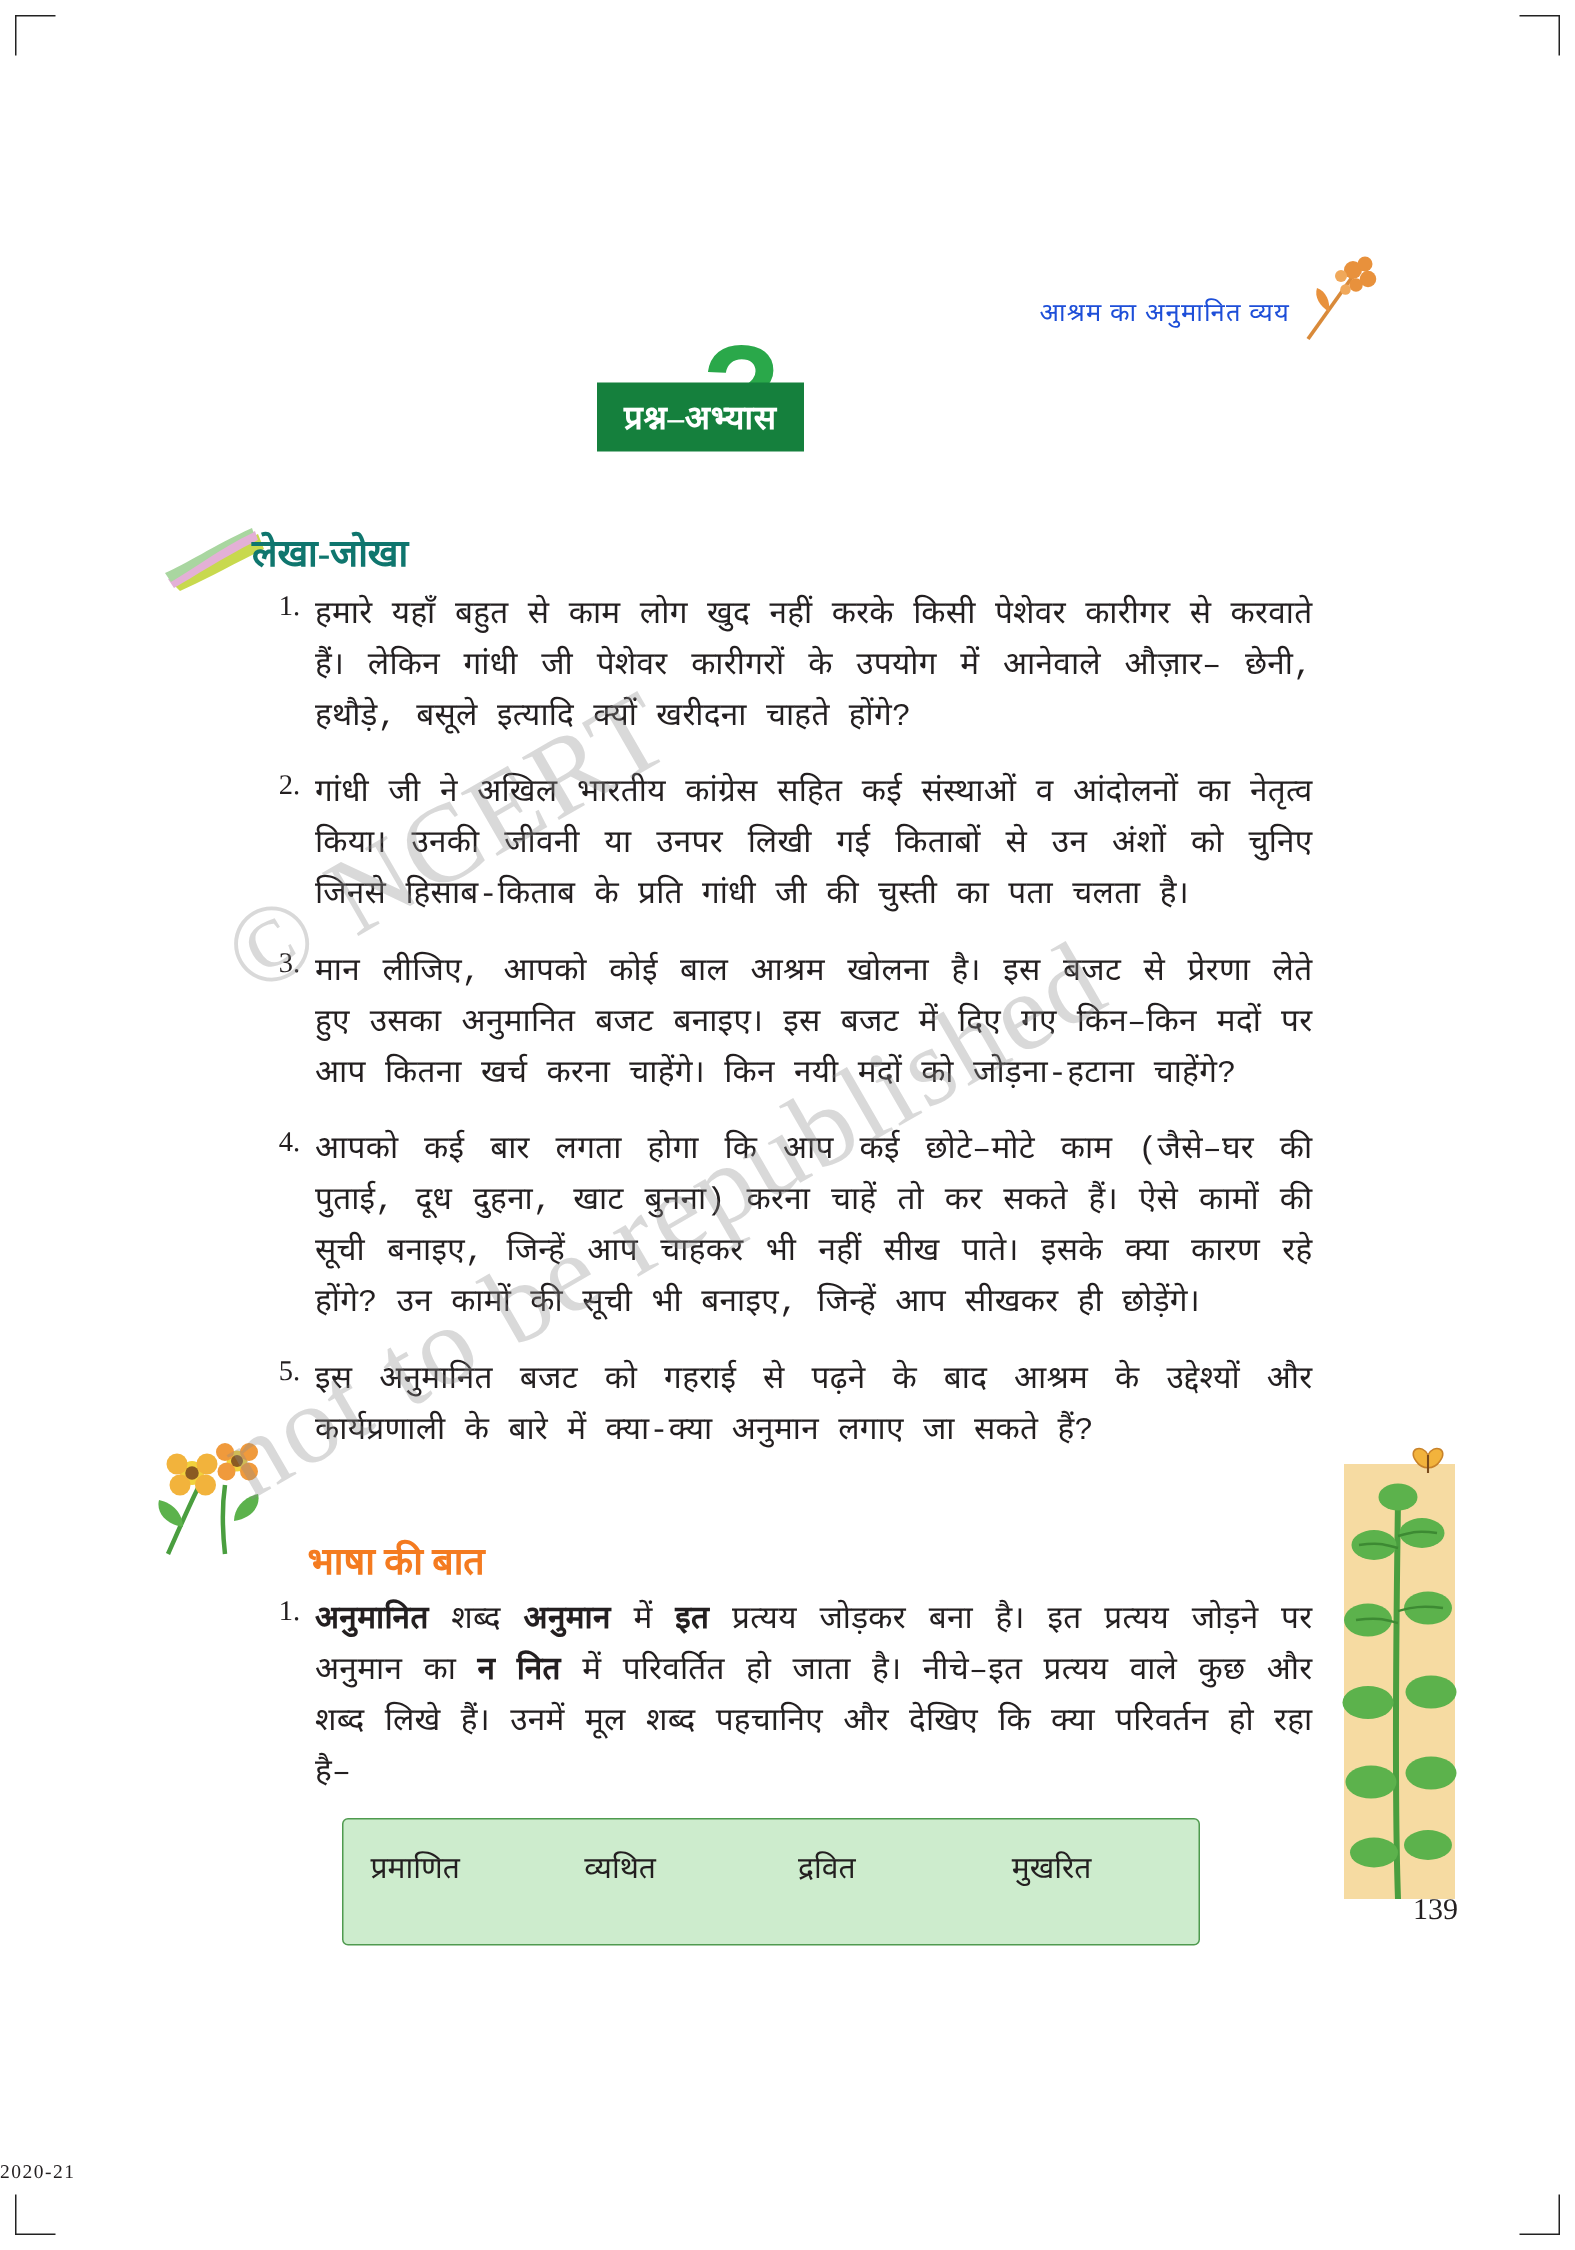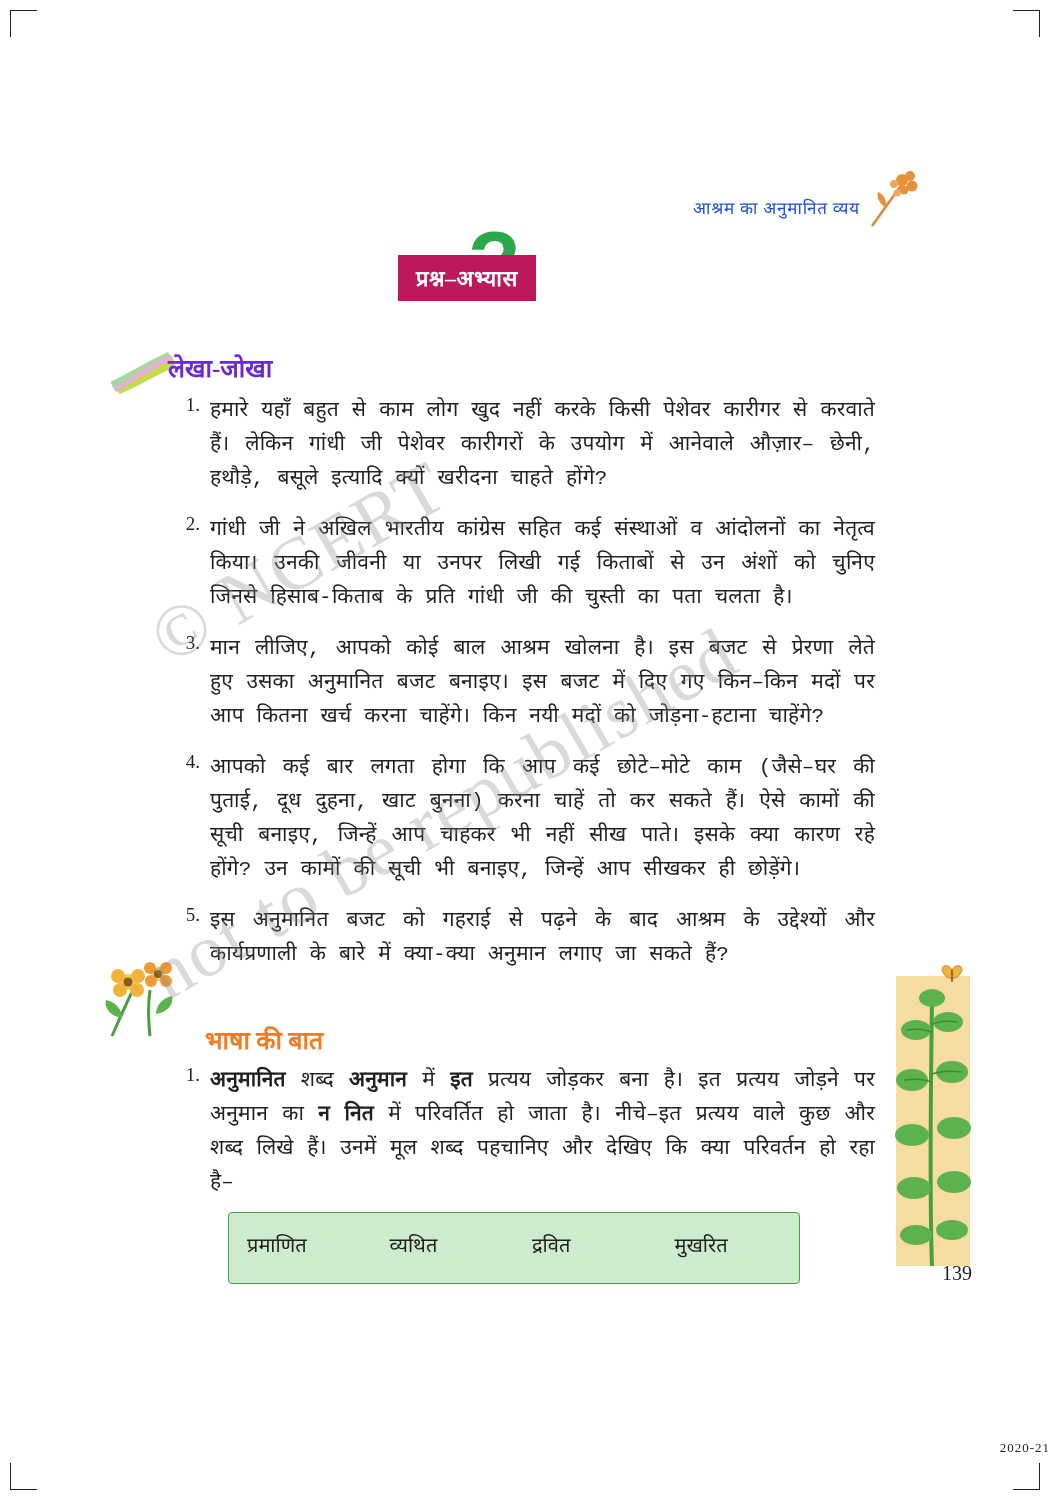"प्रश्न–अभ्यास" .prashn-box { background: #be185d -> #15803d }
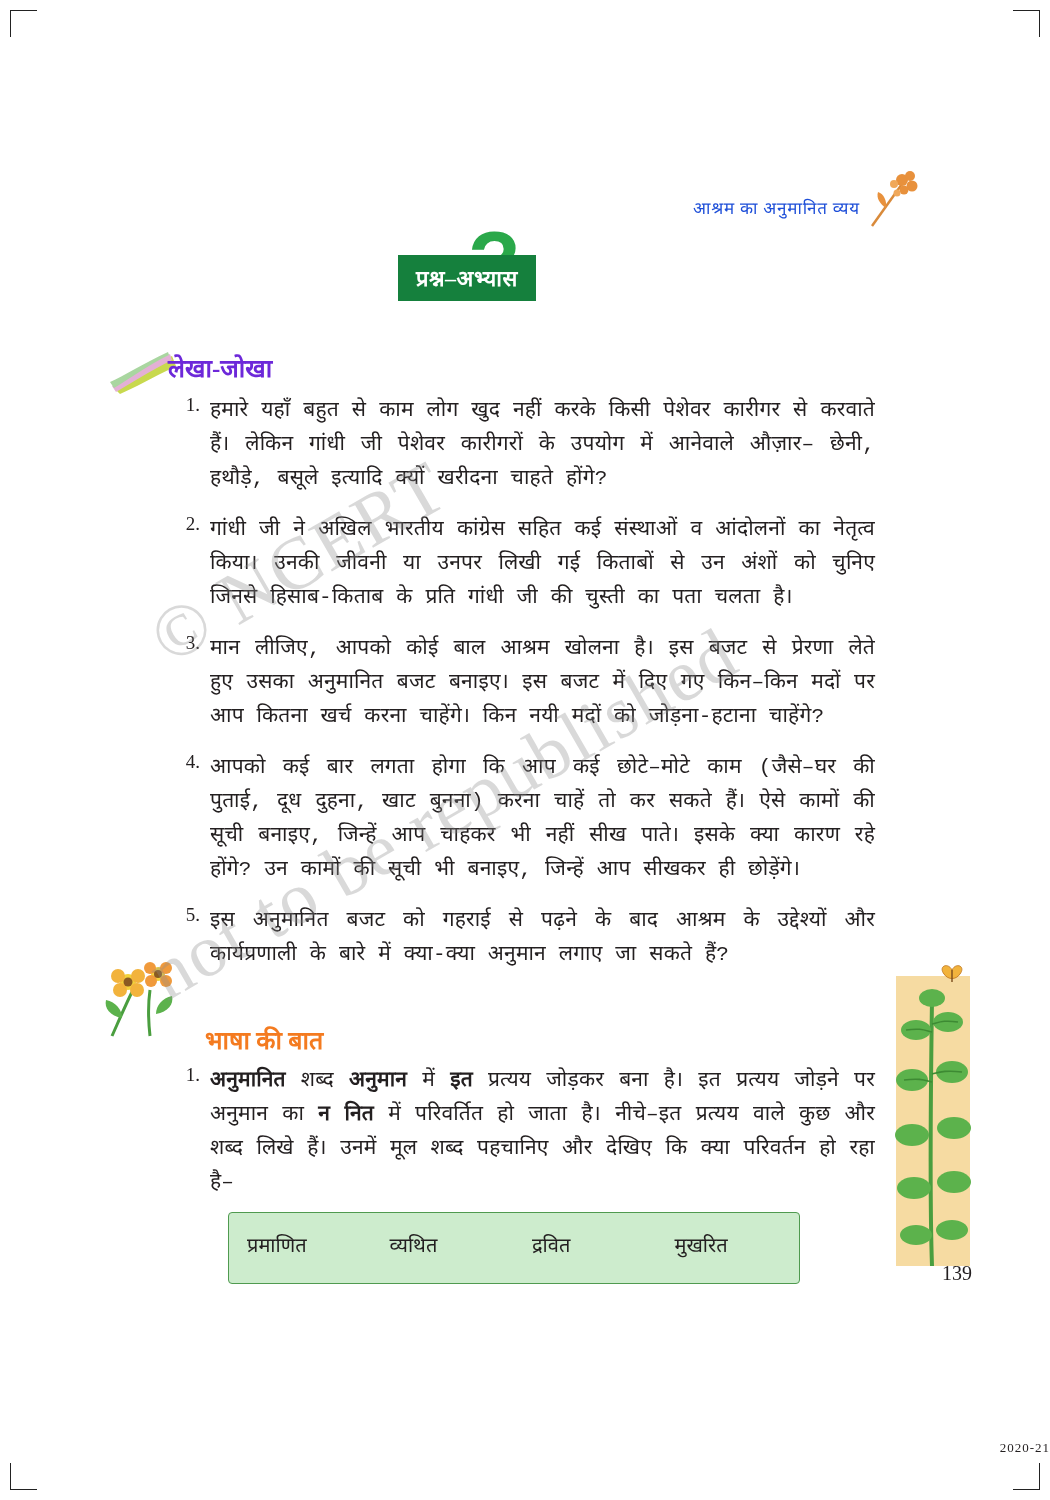"लेखा-जोखा" .sec-head { color: #6d28d9 -> #0f766e }
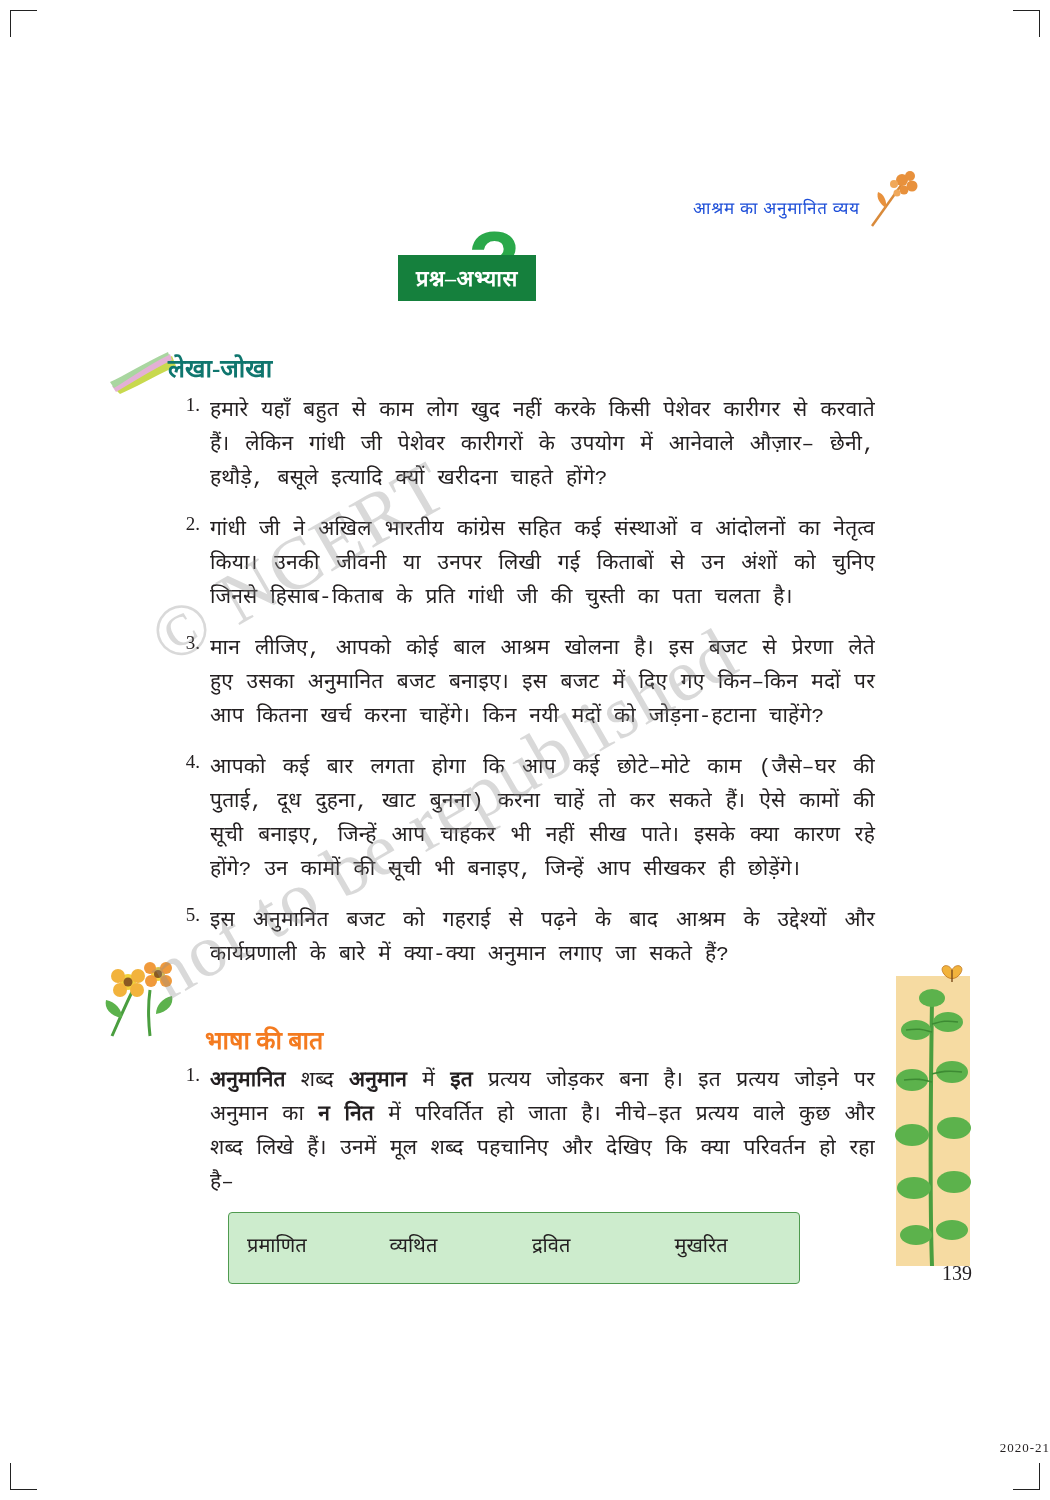"प्रमाणित" .word-table { padding: 10px 0 17px 0 -> 10px 0 30px 0 }
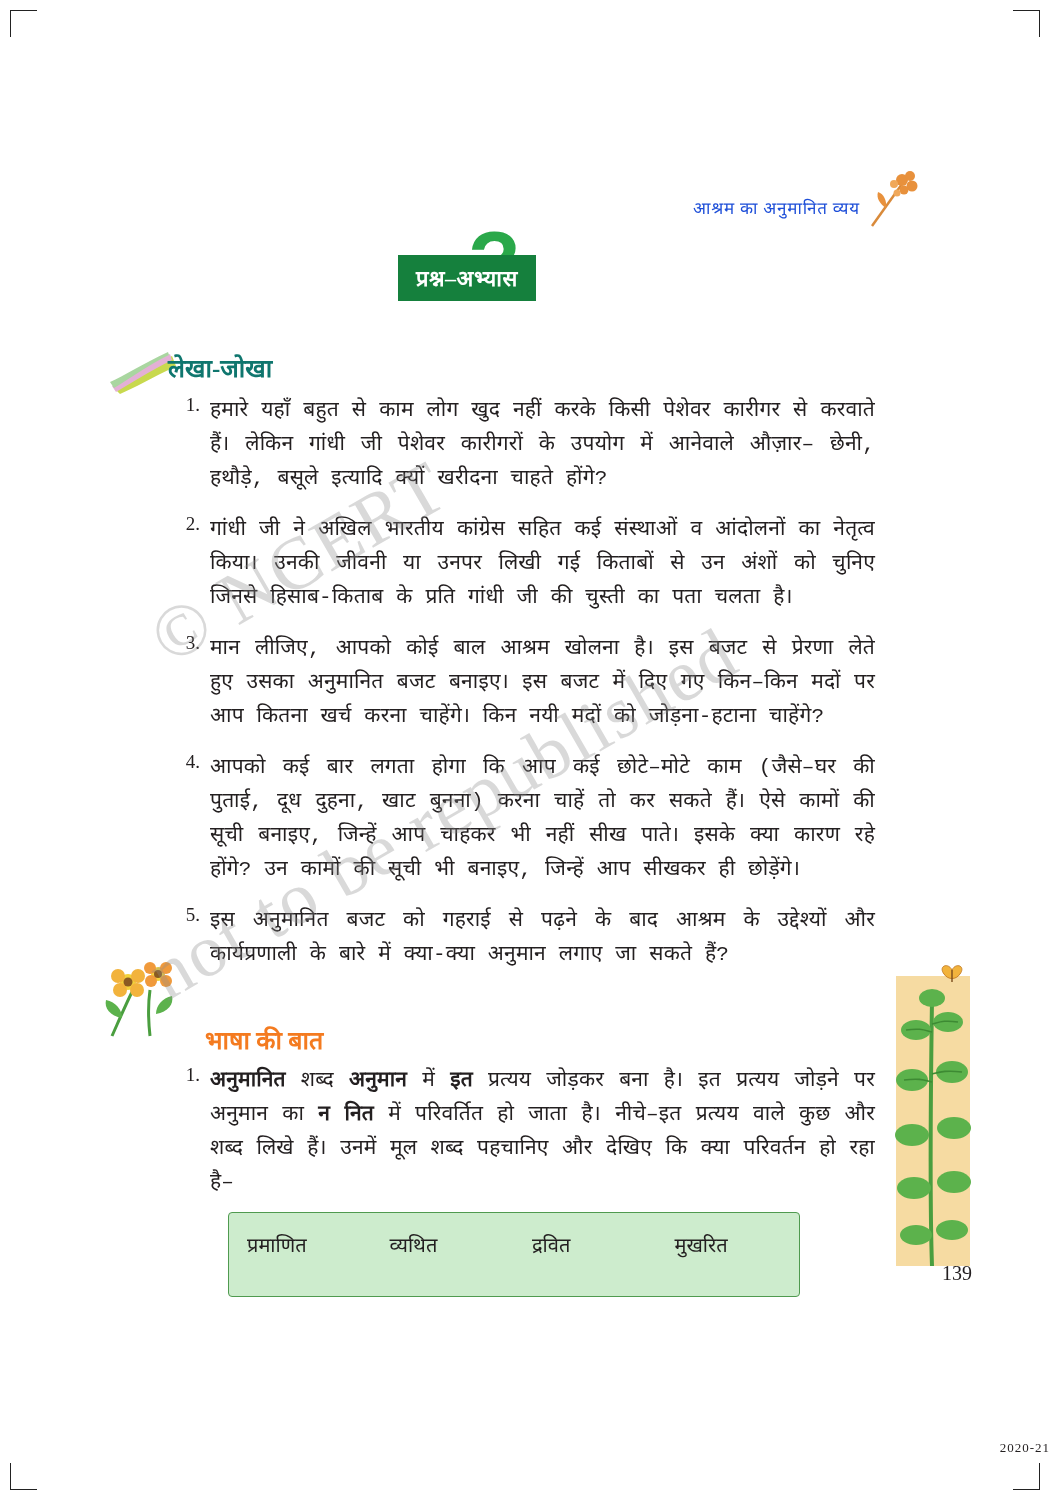"2020-21" .footer { text-align: right -> left }
